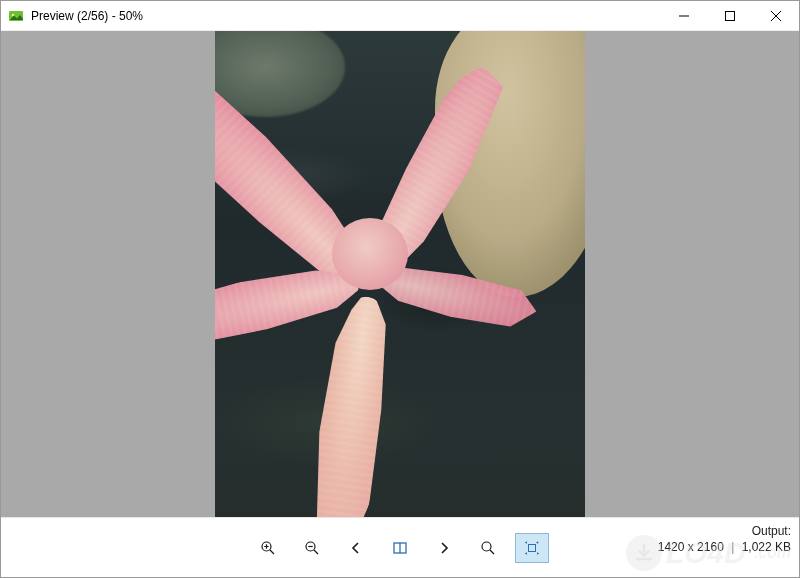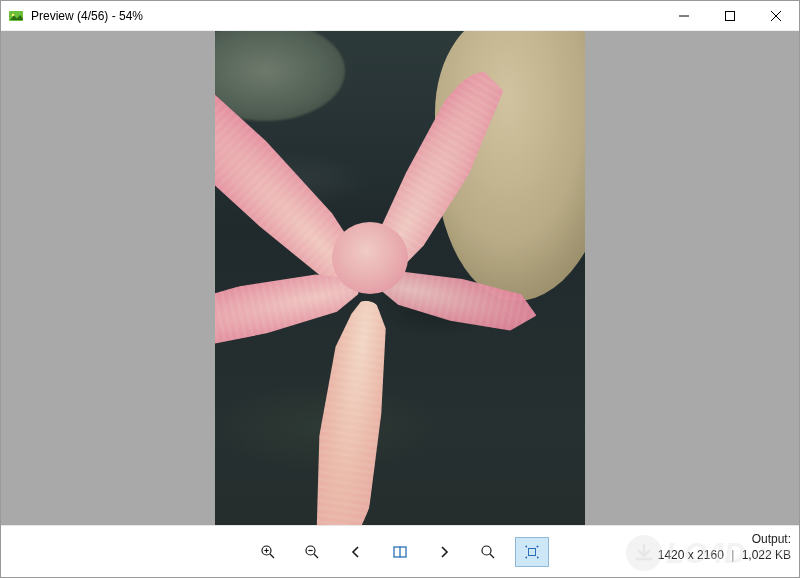"Preview (4/56) - 54%" span.title { text: 4/56) - 54% -> 2/56) - 50% }
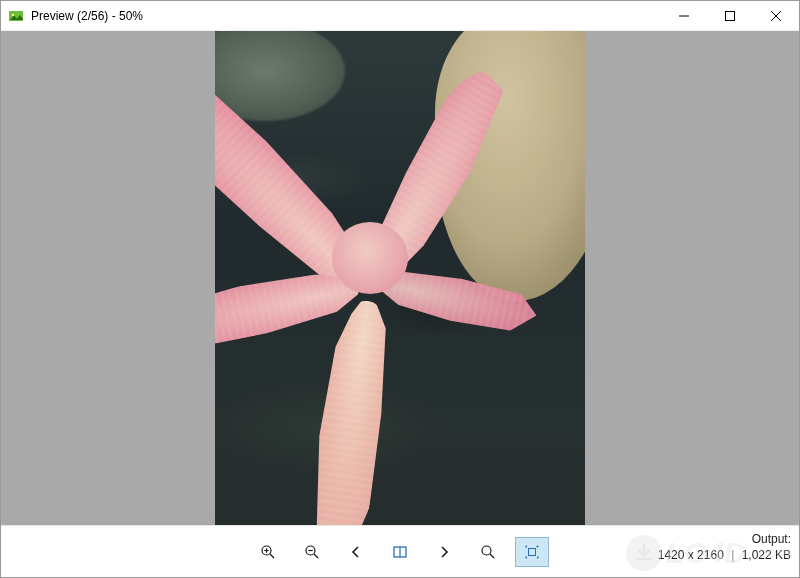"Output:" .toolbar { height: 52px -> 60px }
